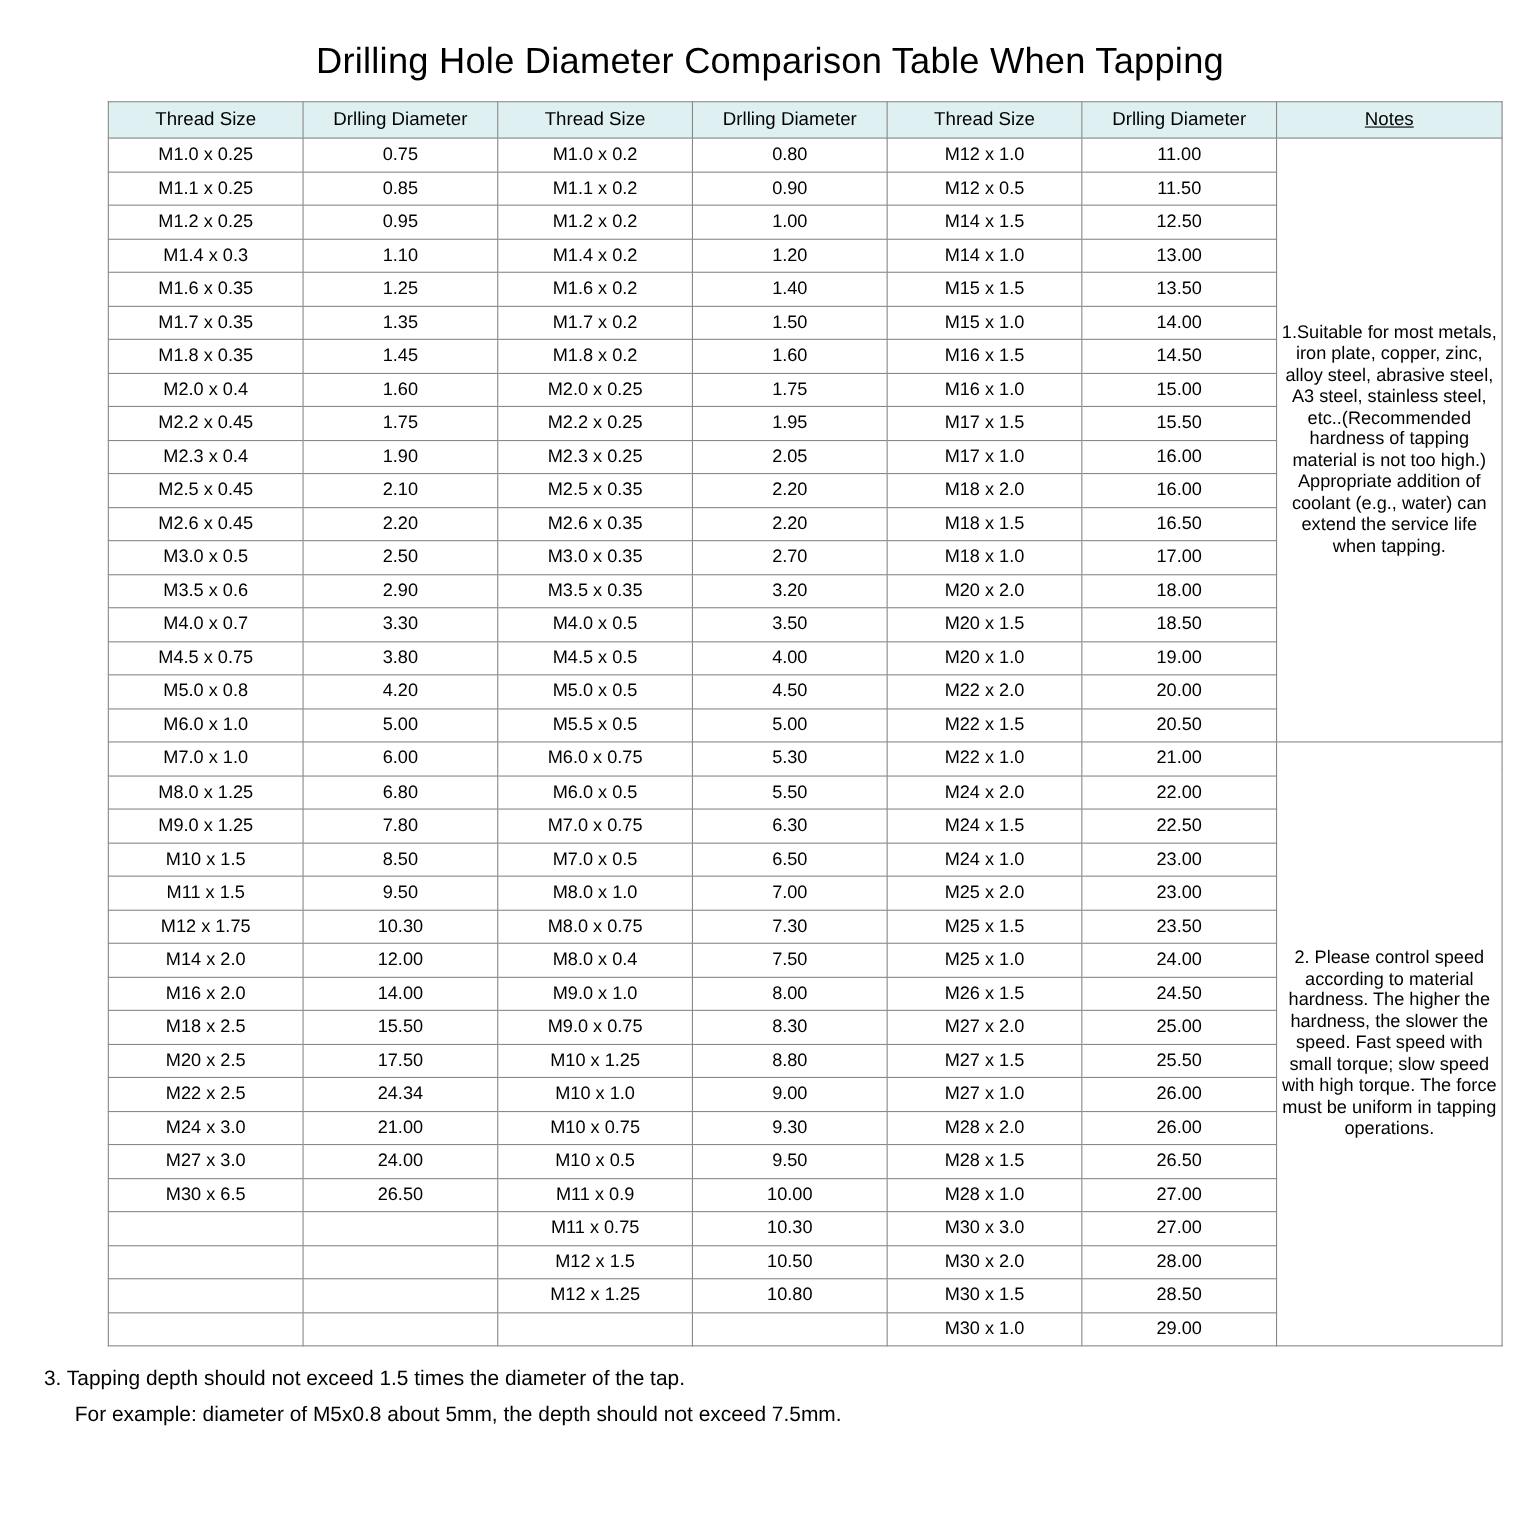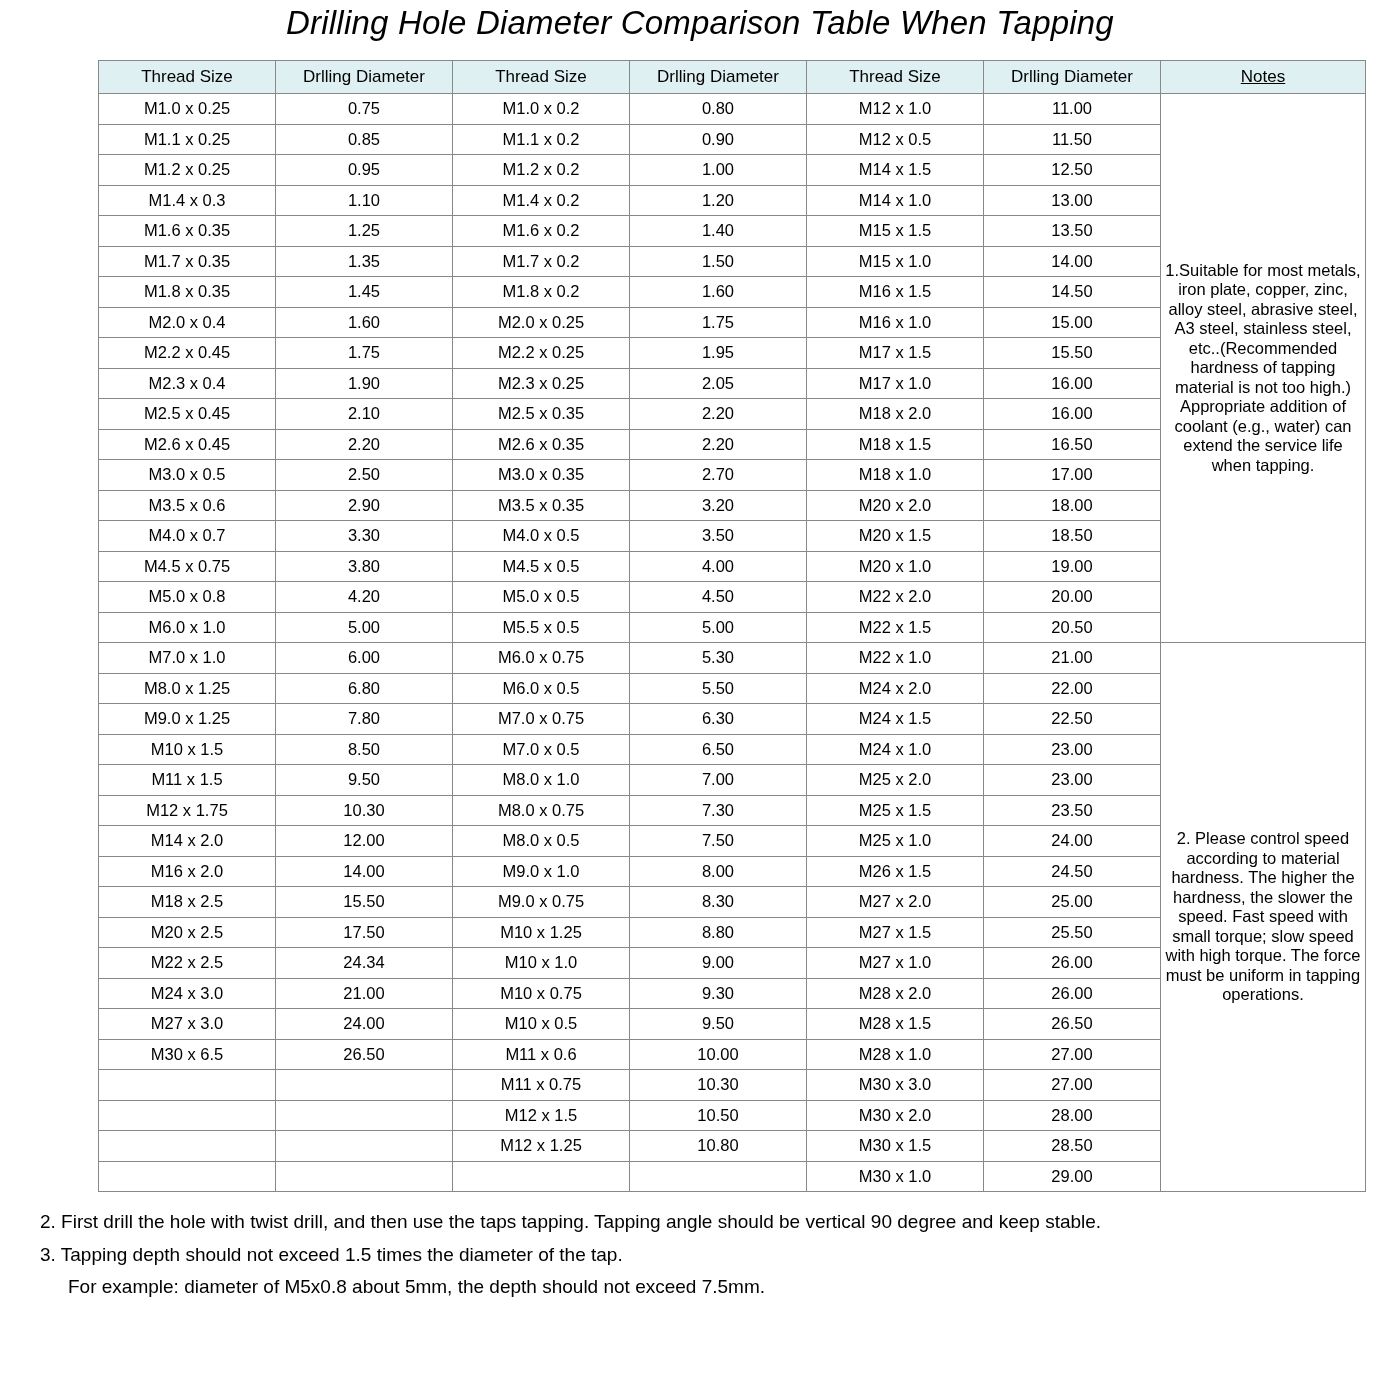"Drilling Hole Diameter Comparison Table" .title { font-style: italic -> none; margin: 4px 0 18px 0 -> 36px 0 18px 0 }
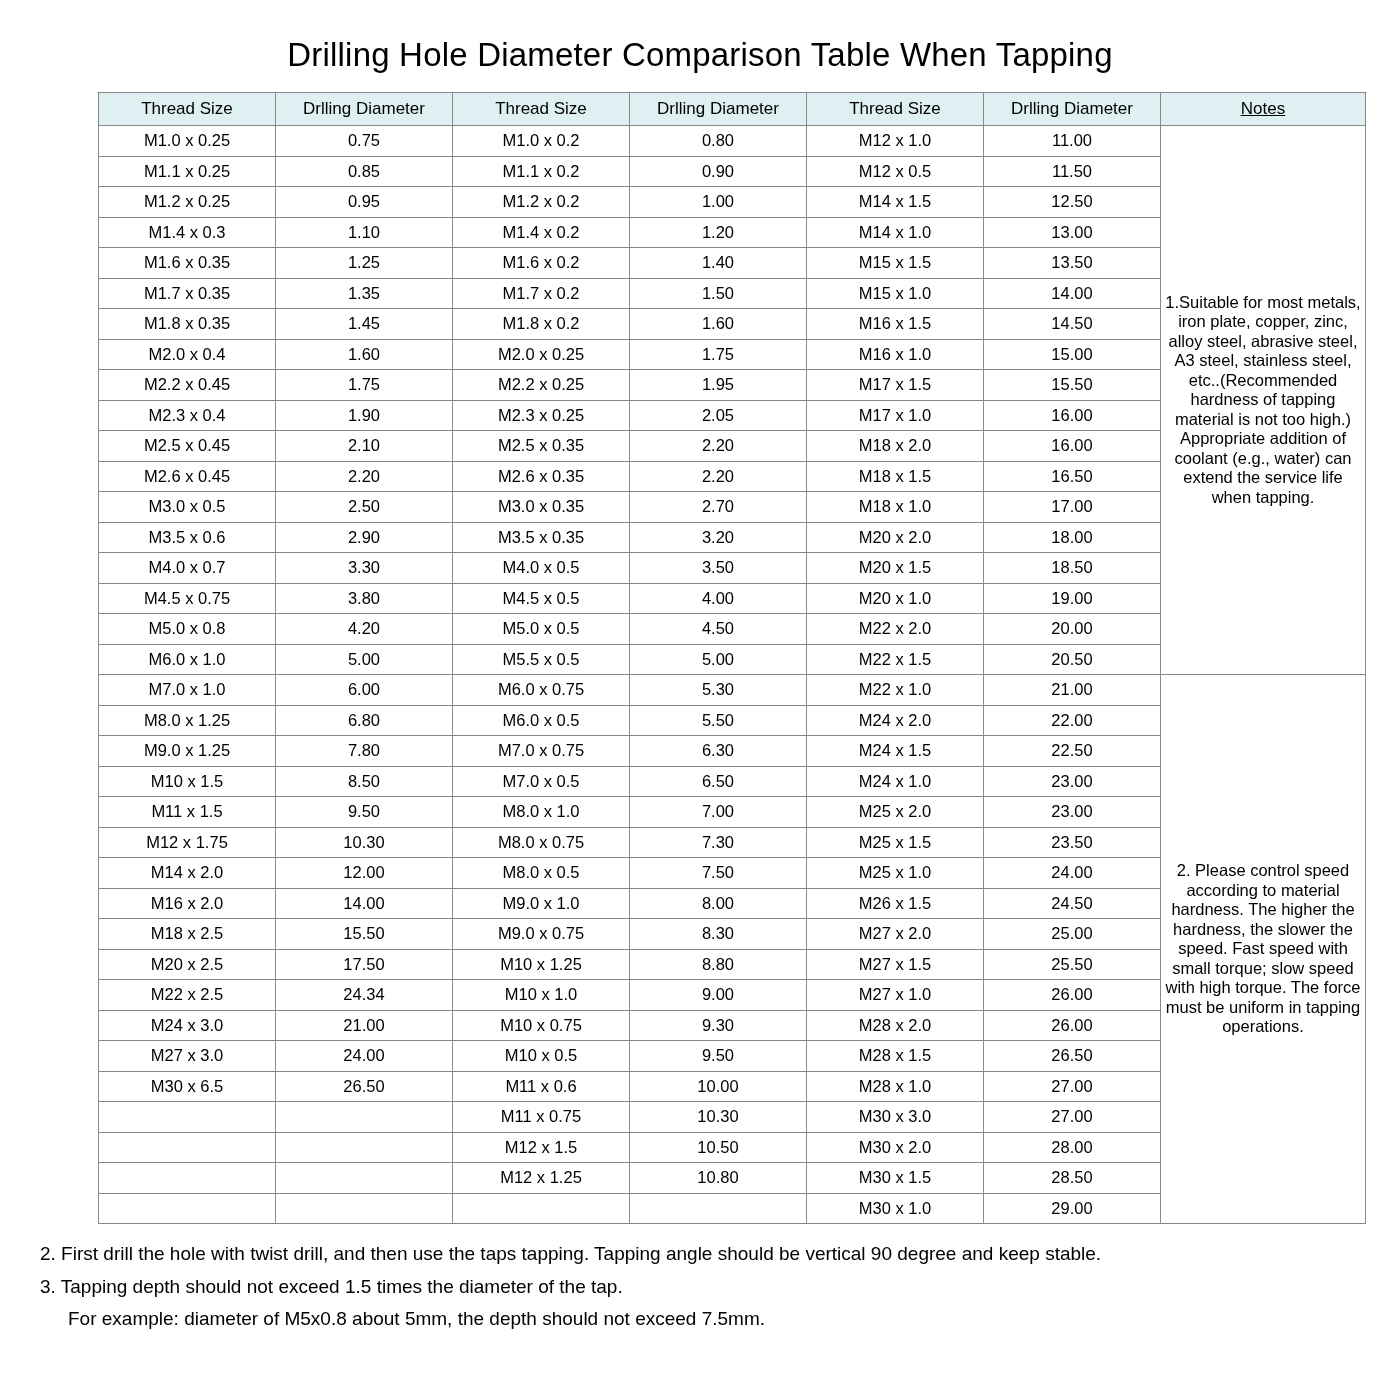"M8.0 x 0.5" td { text: 0.5 -> 0.4 }
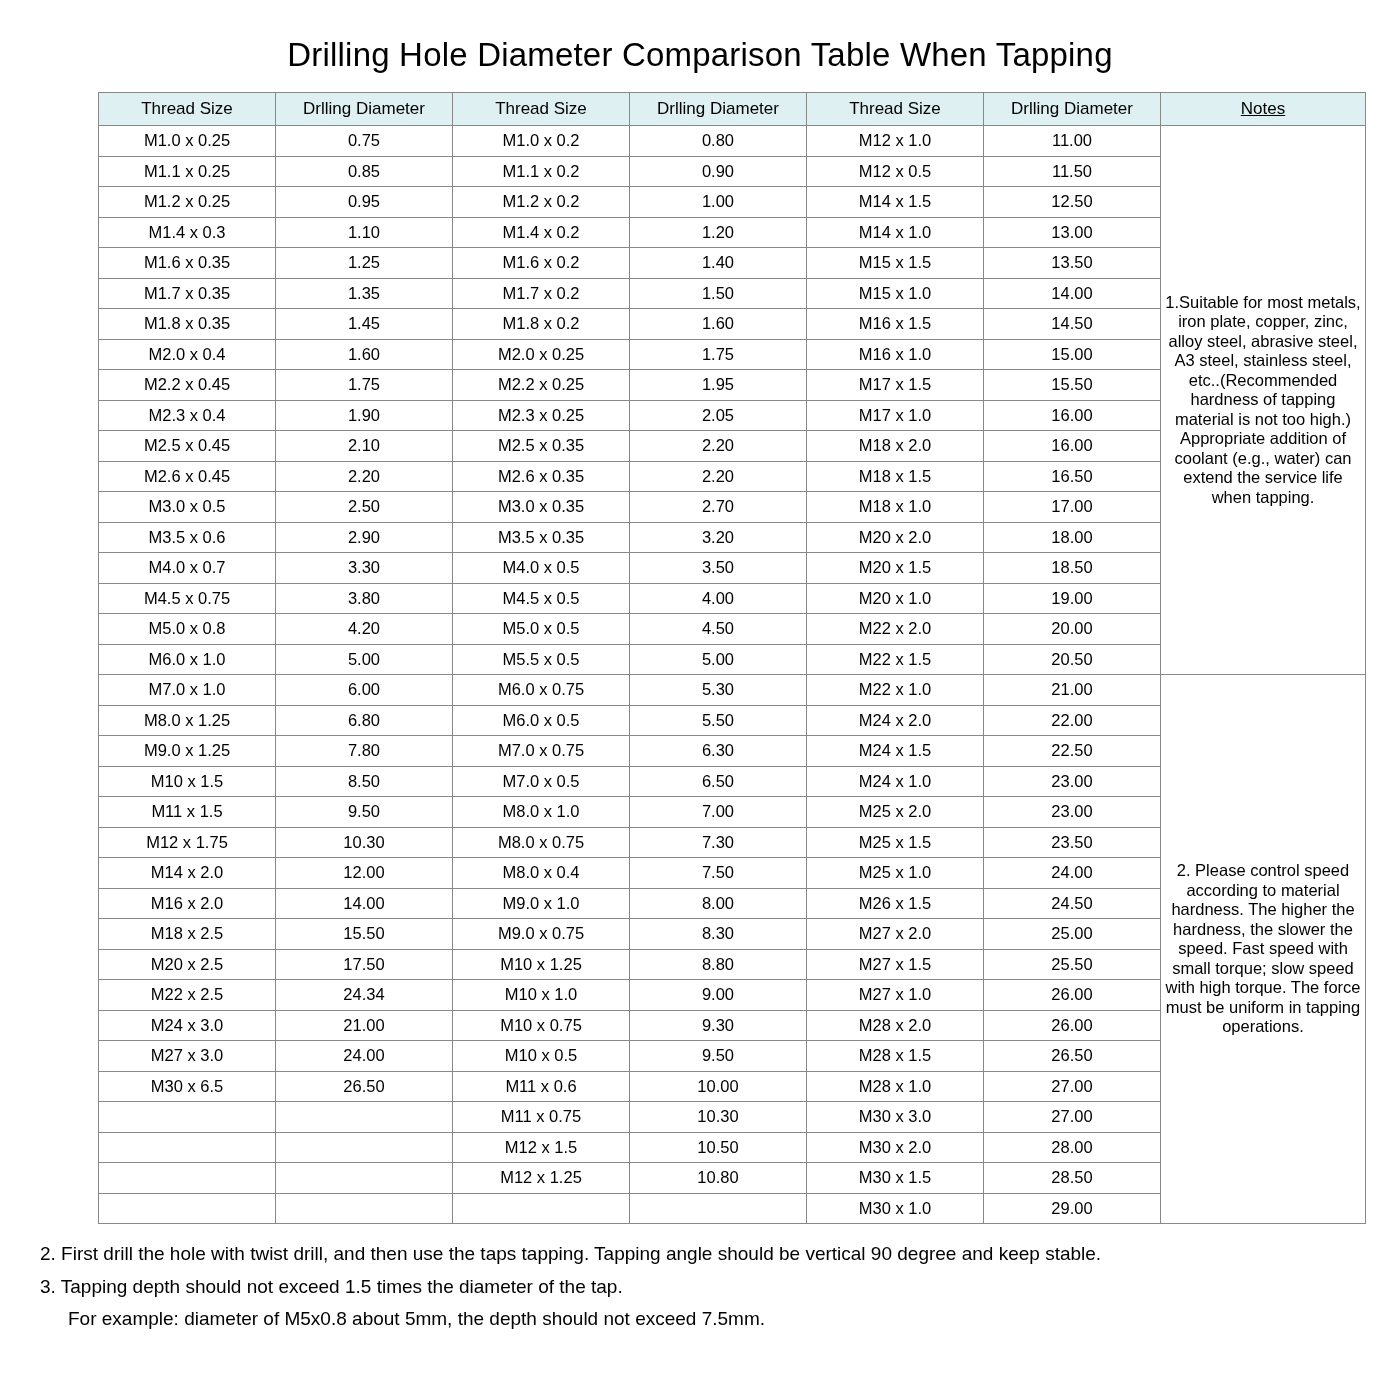"M11 x 0.6" td { text: 0.6 -> 0.9 }
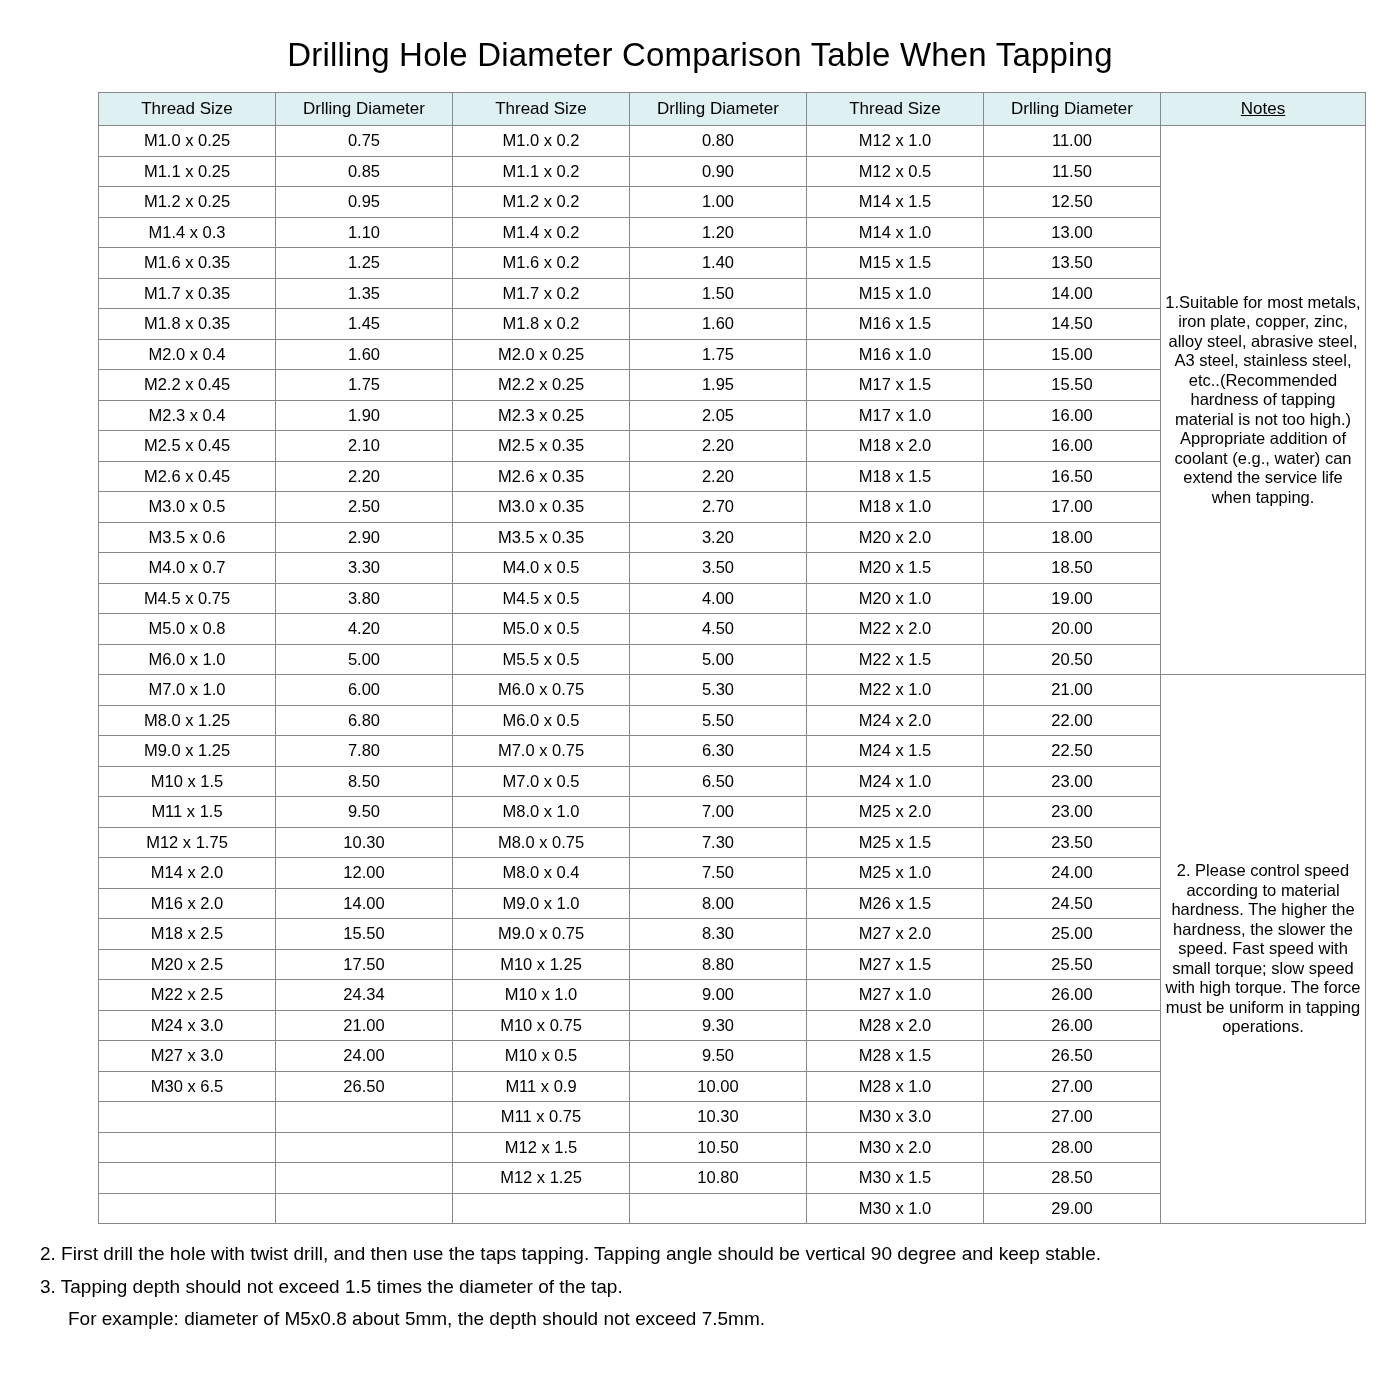"2. First drill the hole" div { html: <div>2. First drill the hole with twist drill, and then use the taps tapping. Tapping angle should be vertical 90 degree and keep stable.</div> -> none }
